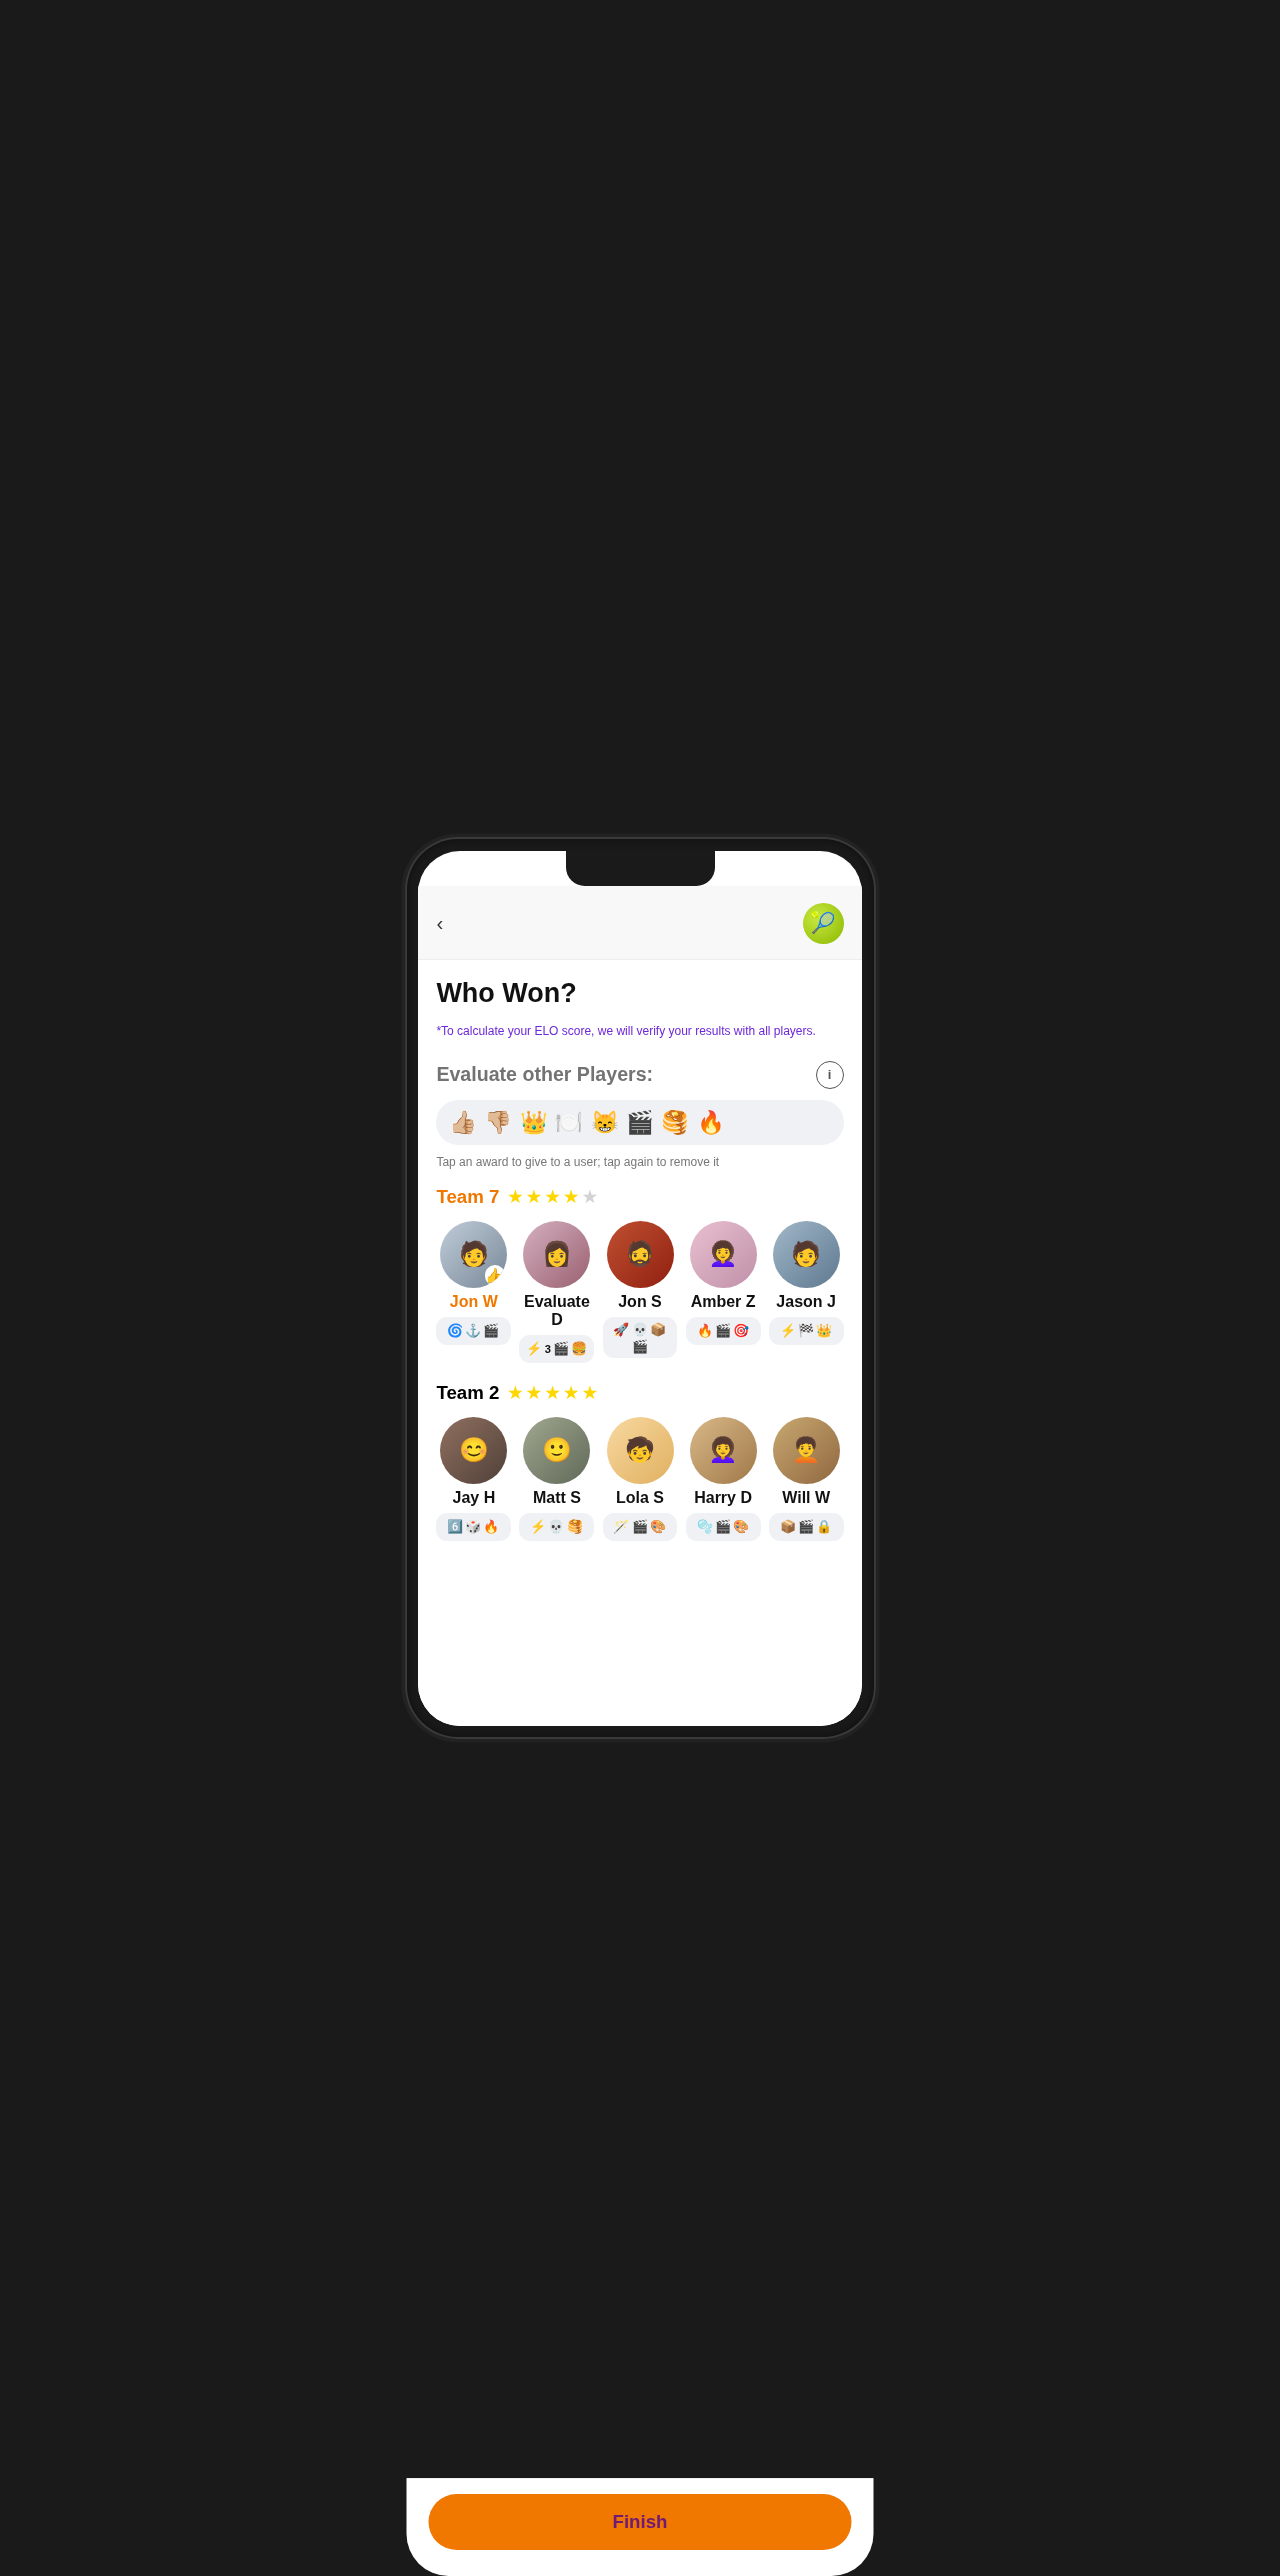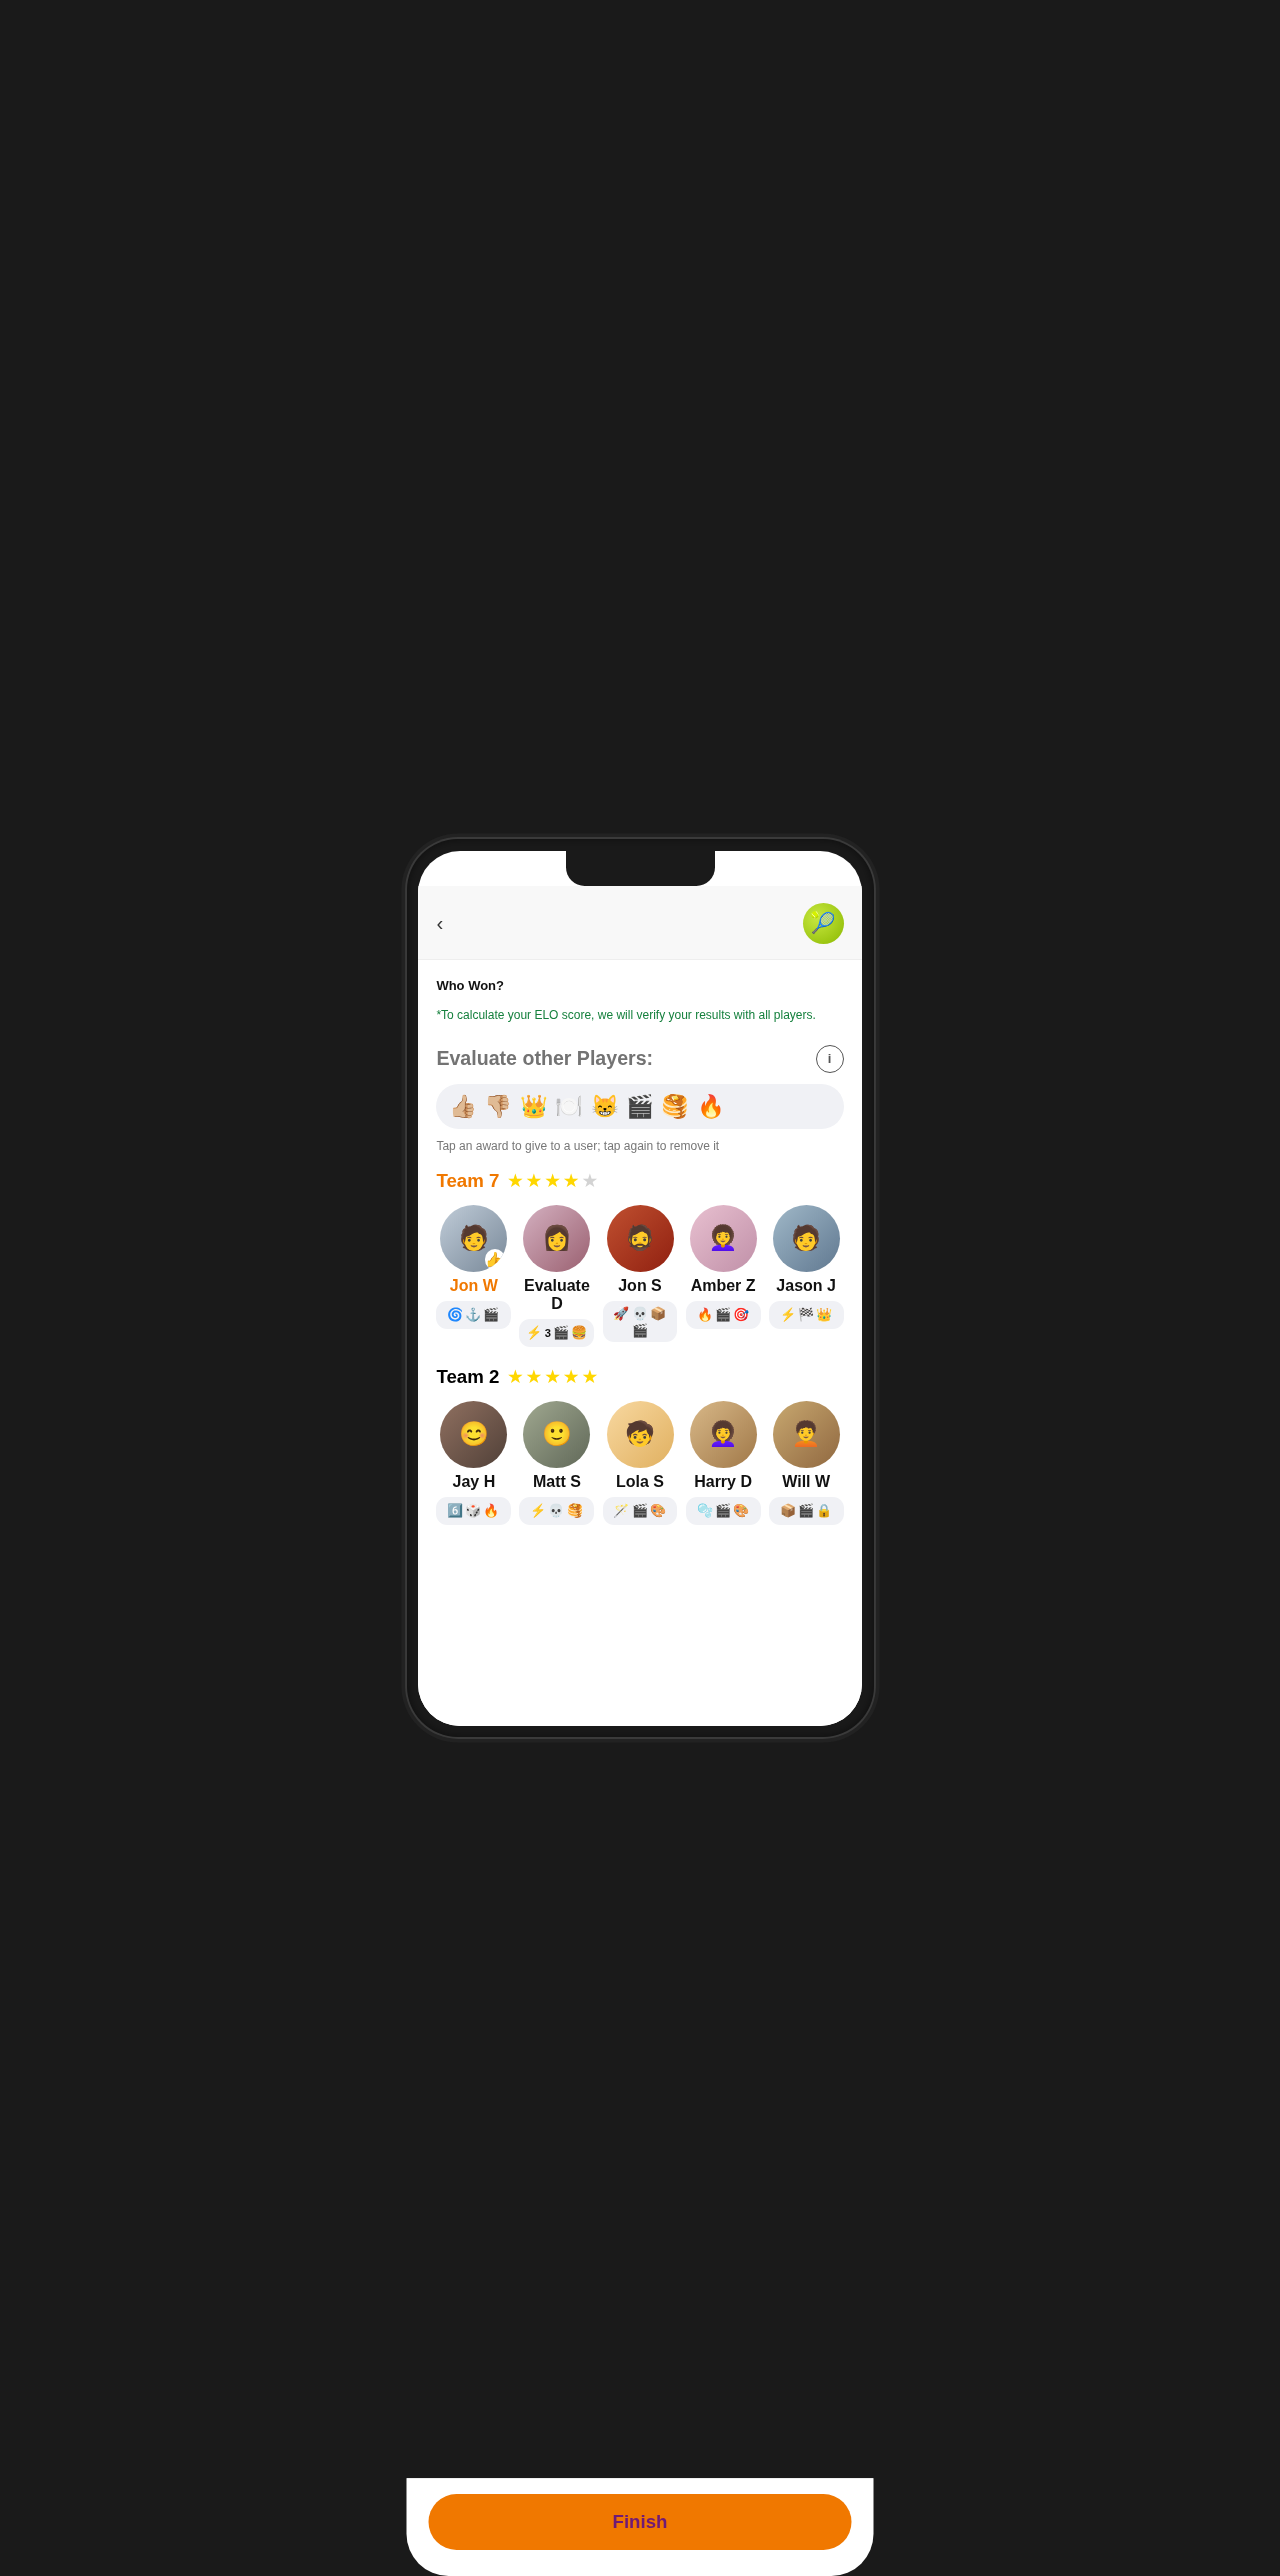"Who Won?" .section-title { font-size: 13px -> 27px }
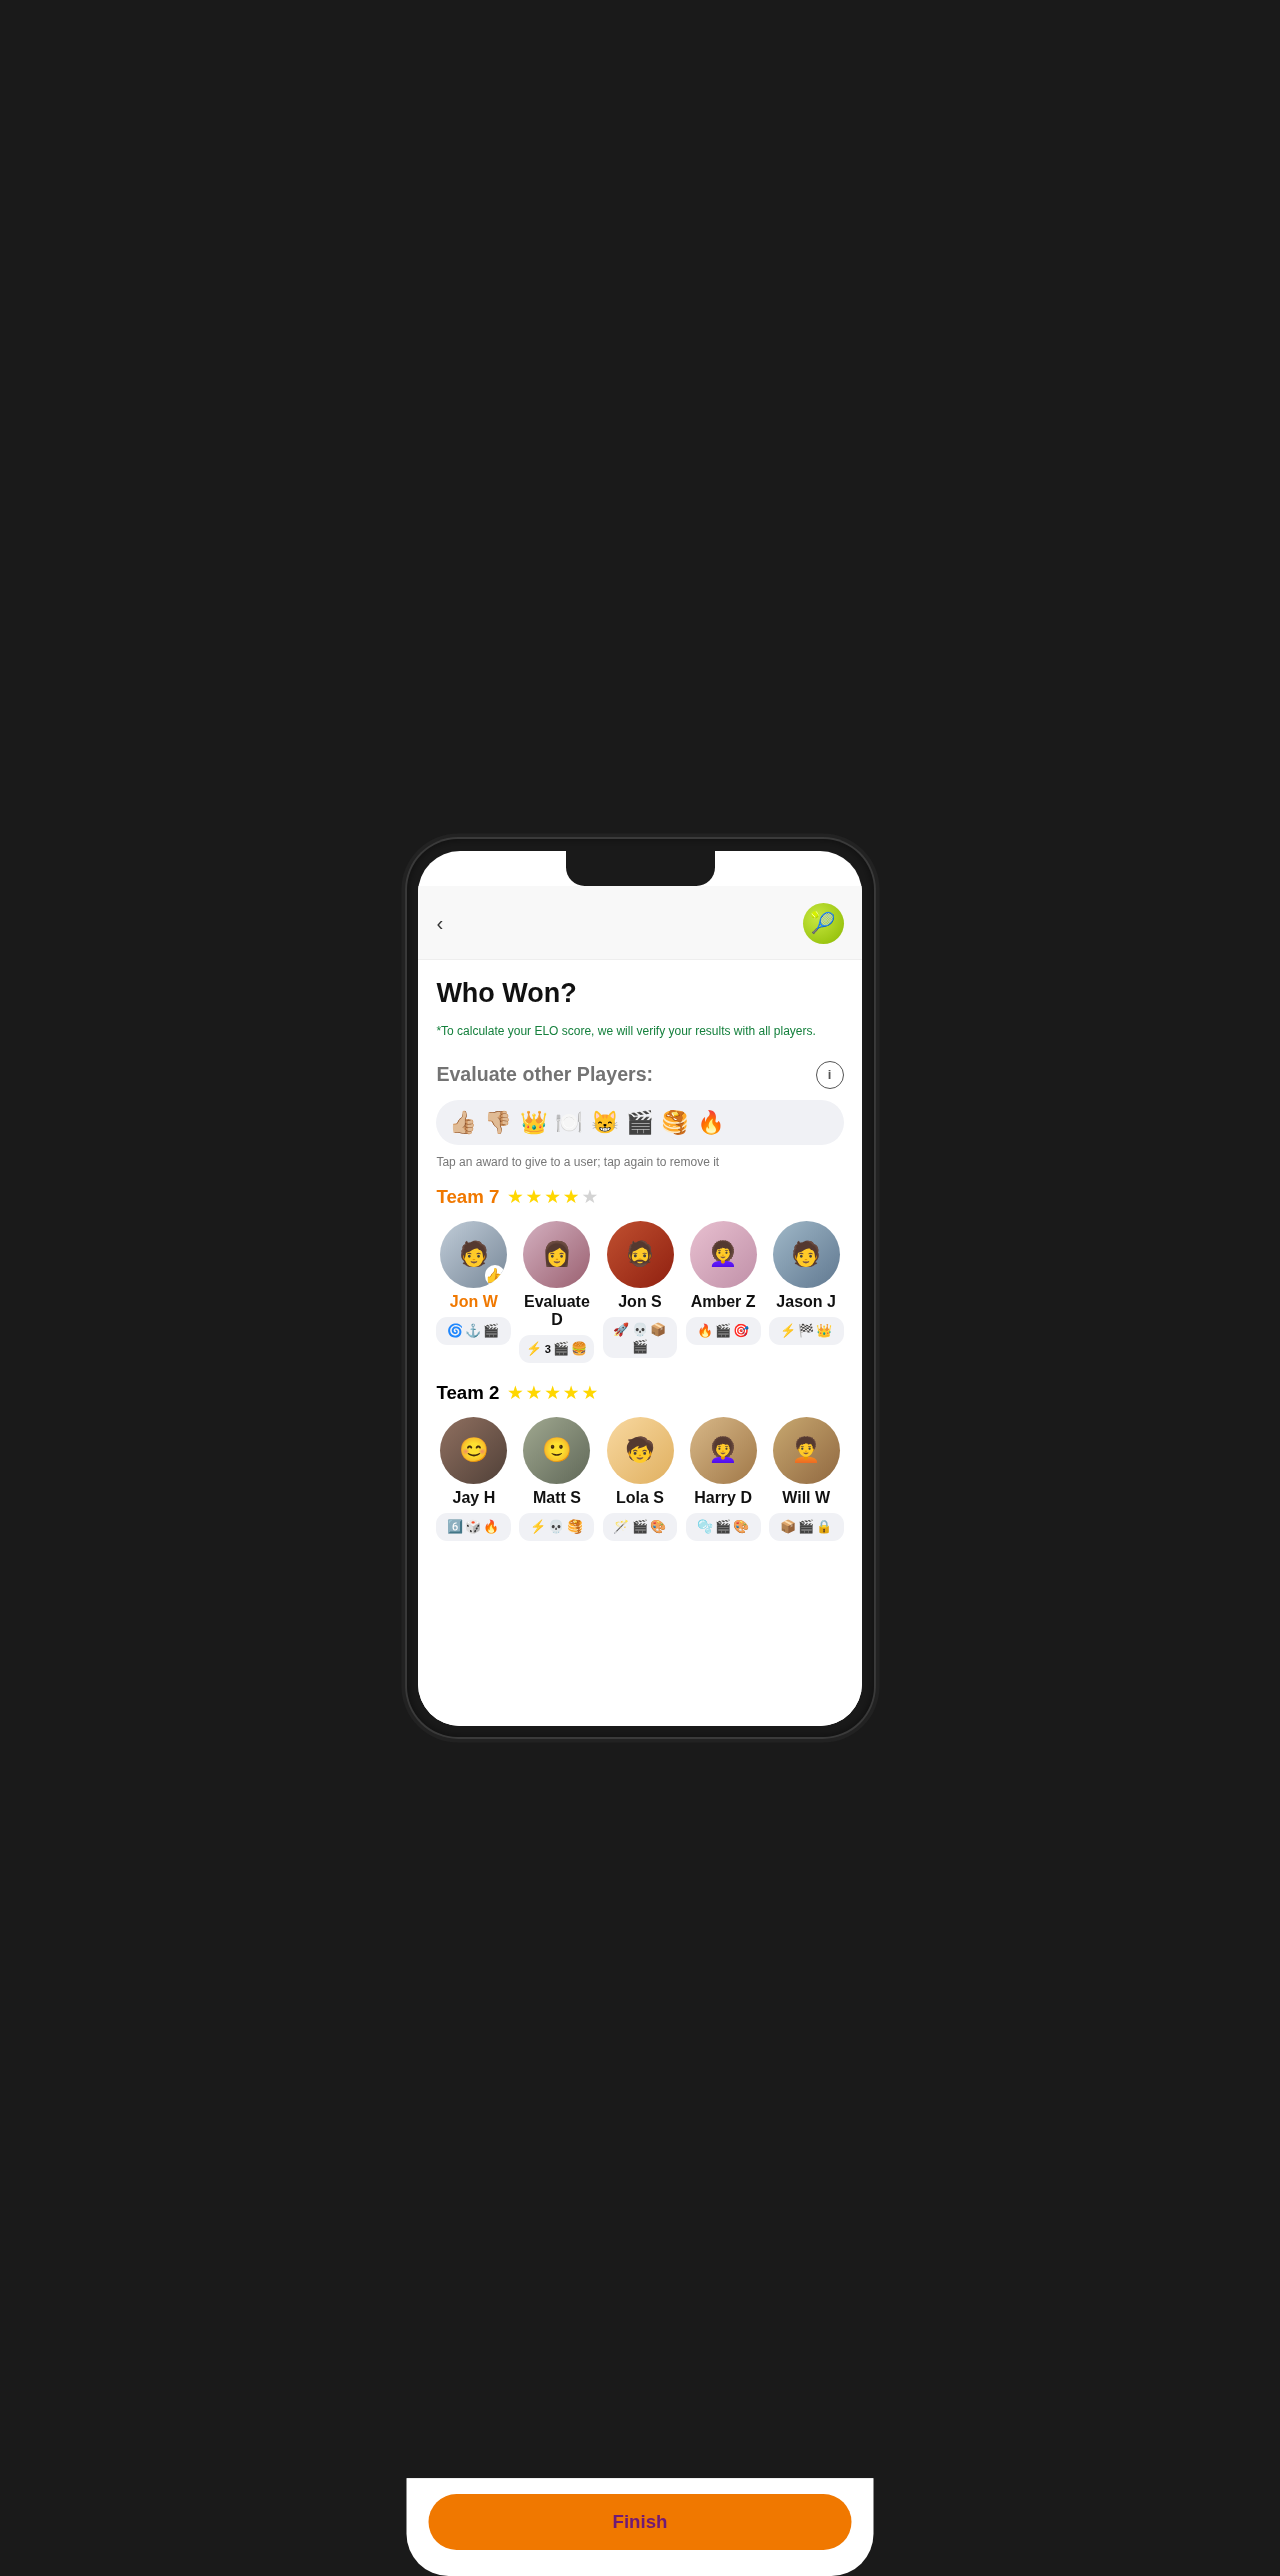"*To calculate your ELO score," .elo-note { color: #15803d -> #6d28d9 }
